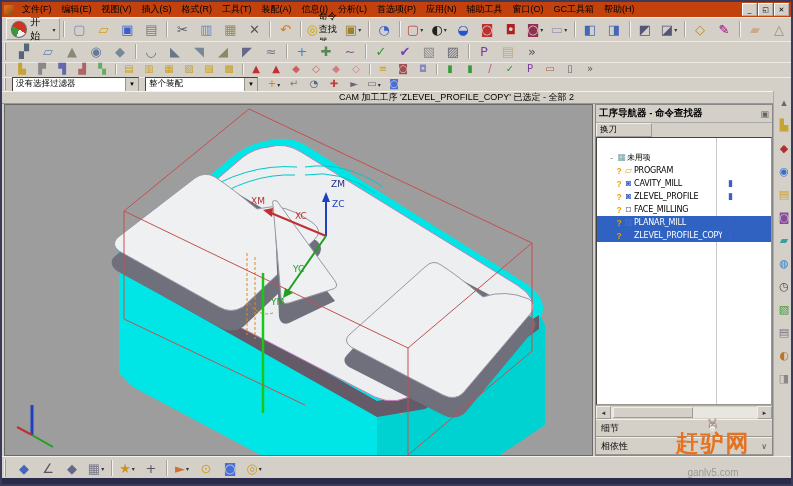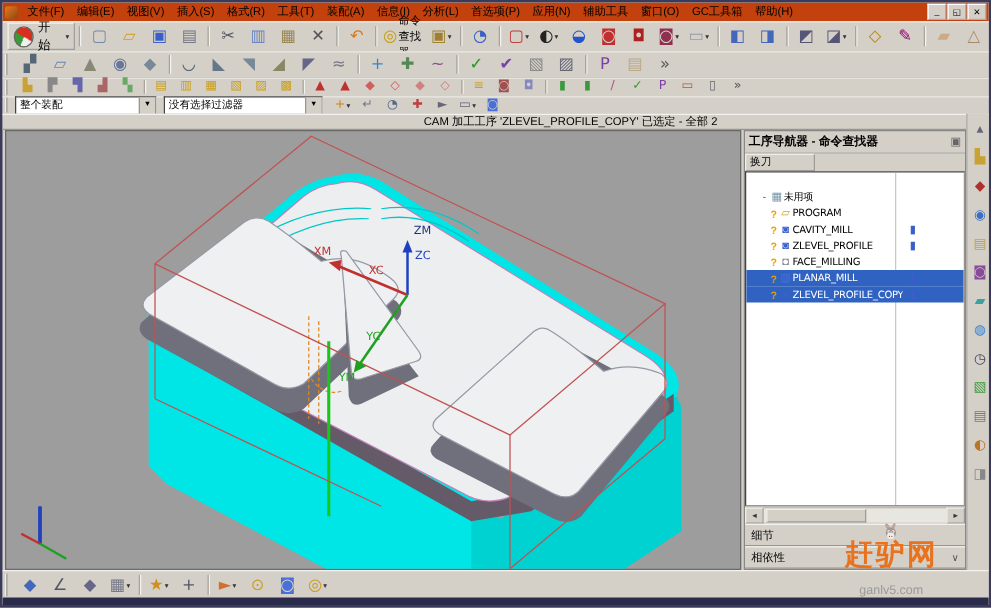"整个装配" div.combo { order: before "没有选择过滤器" -> after "没有选择过滤器" }
